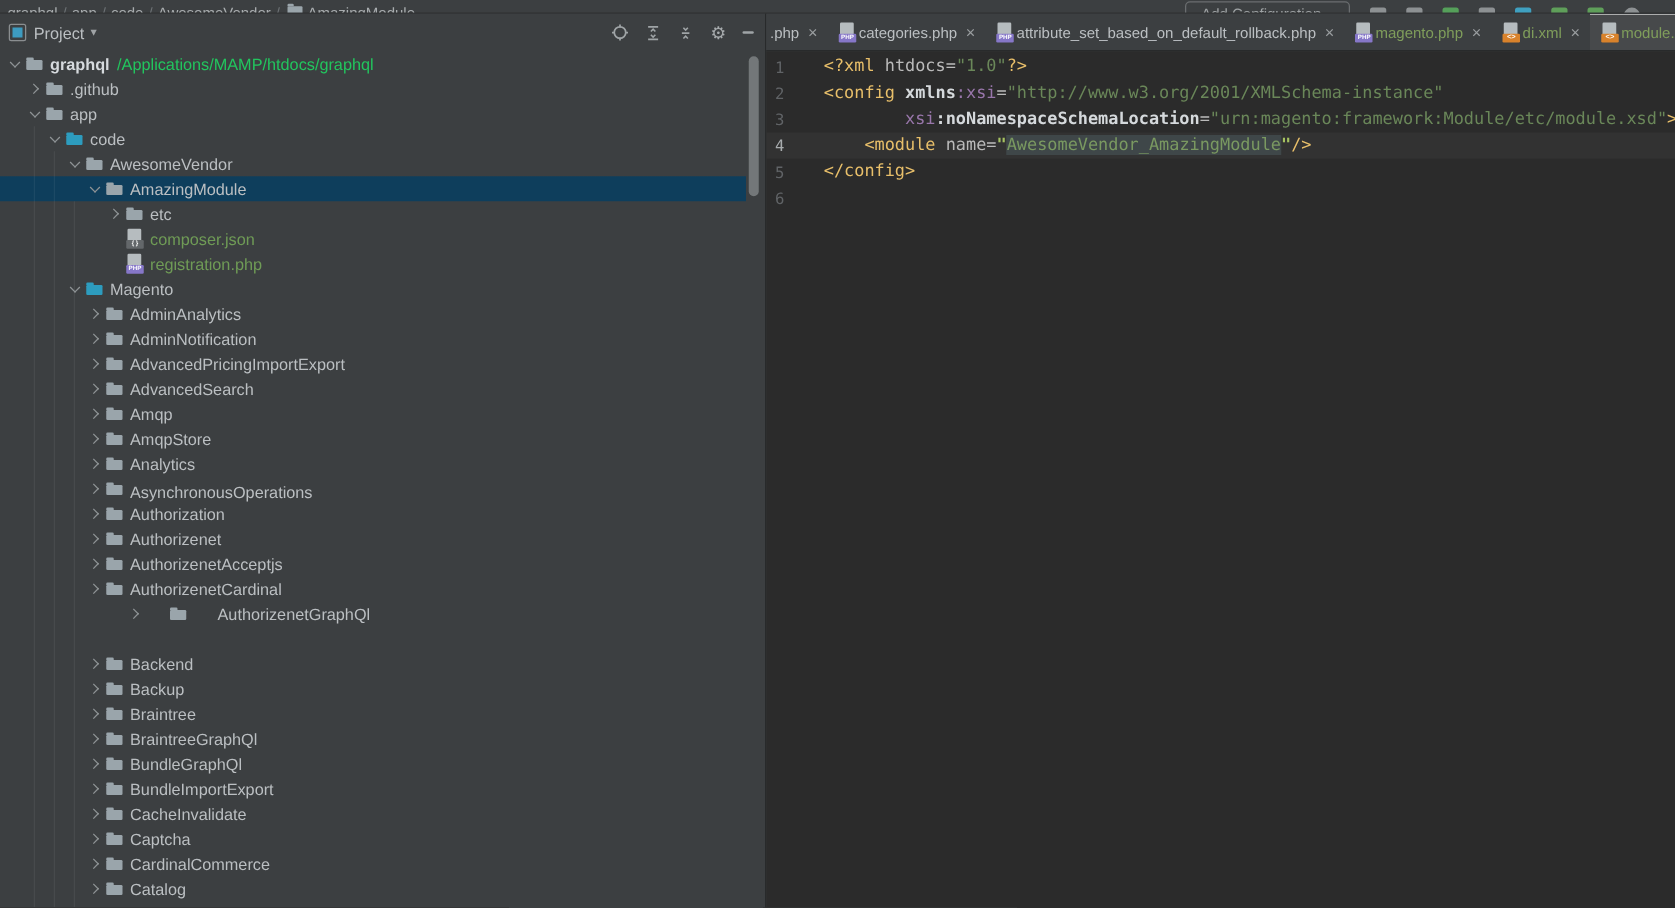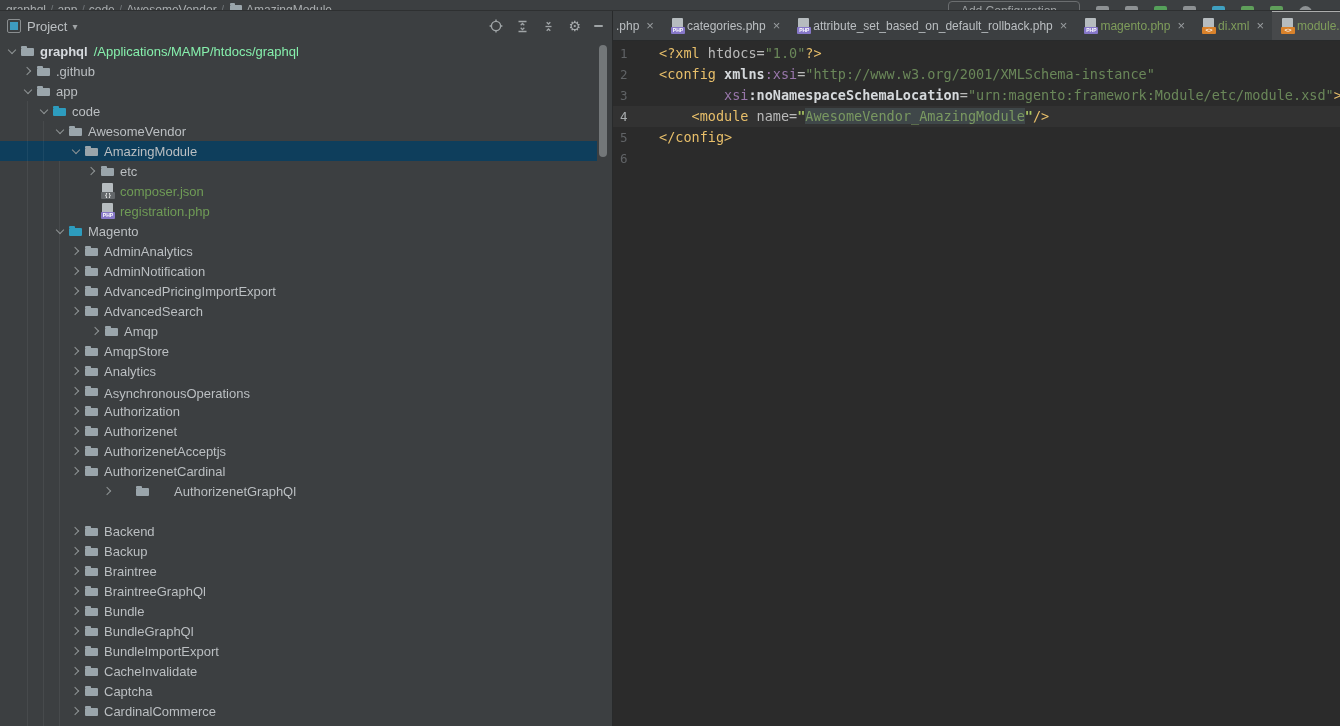"/Applications/MAMP/htdocs/graphql" .suffix { color: #86efac -> #22c55e }
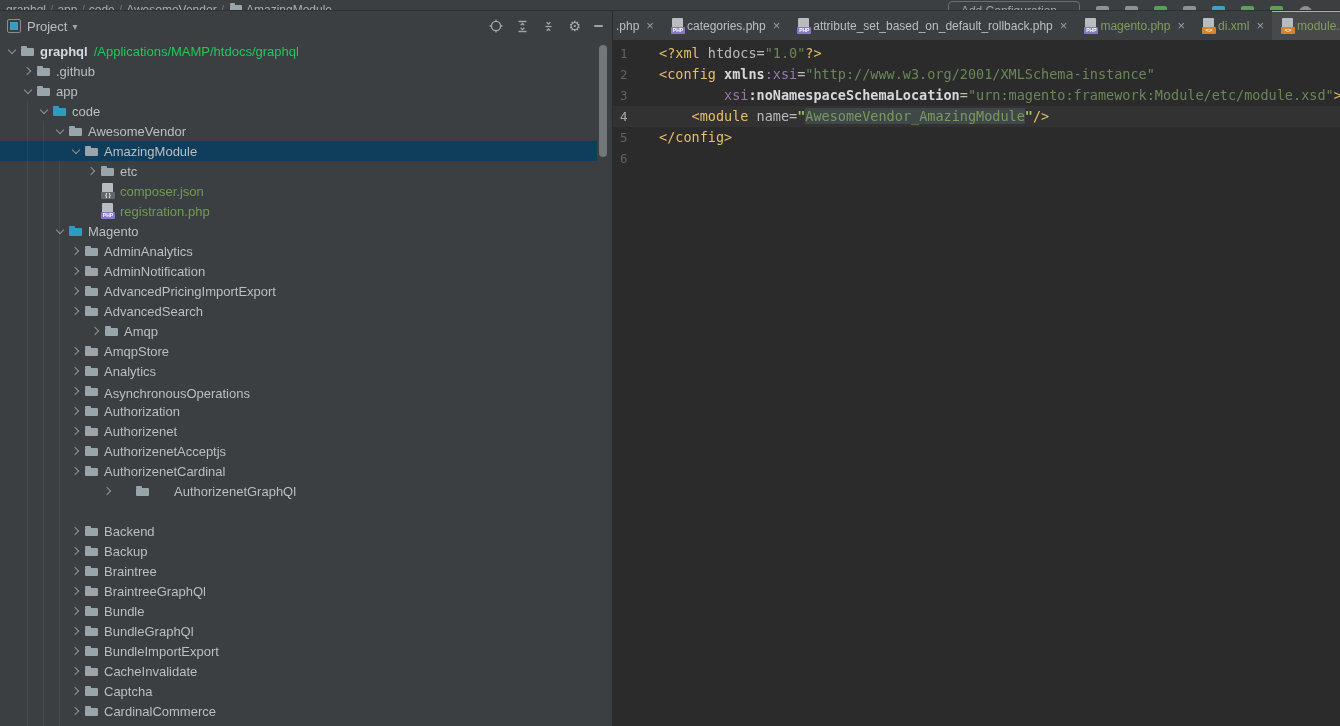"Amqp" div.row { margin-left: 20px -> none }
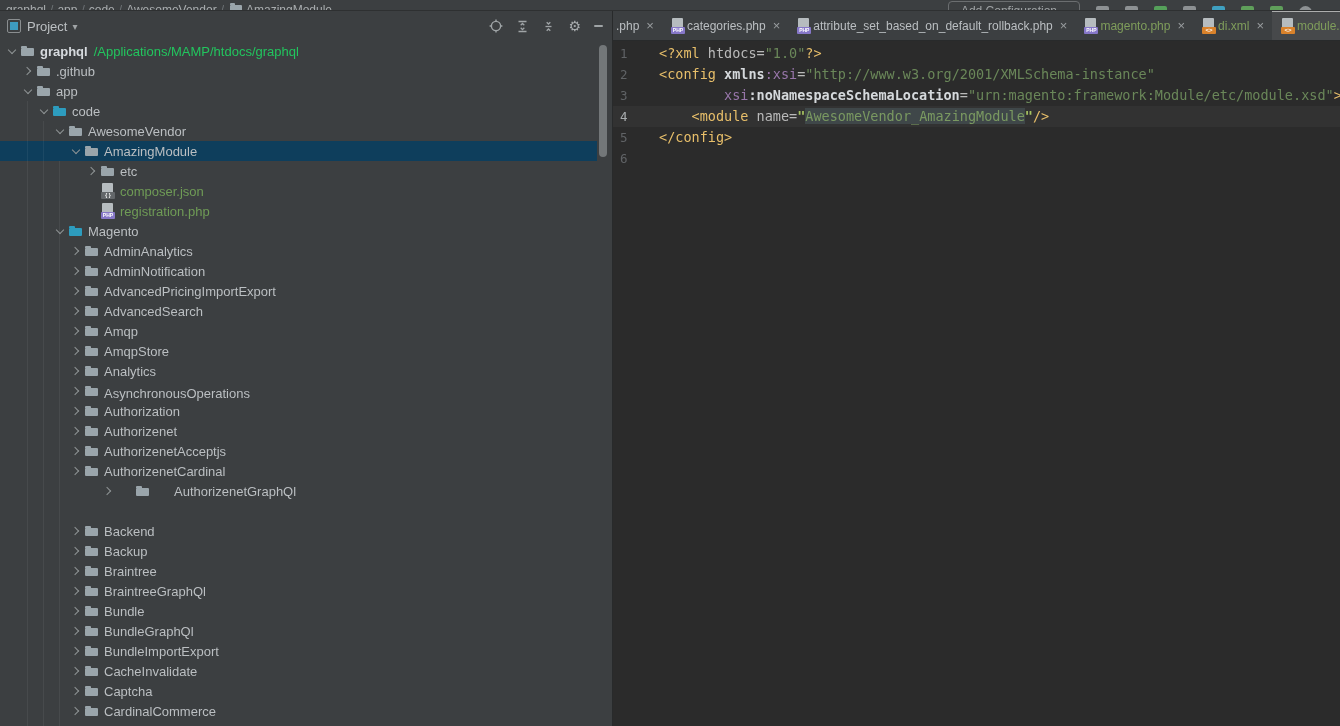"Bundle" div.row { html: <div> <span> <i></i> </span> <span></span> <span>Bundle</span> </div> -> none }
